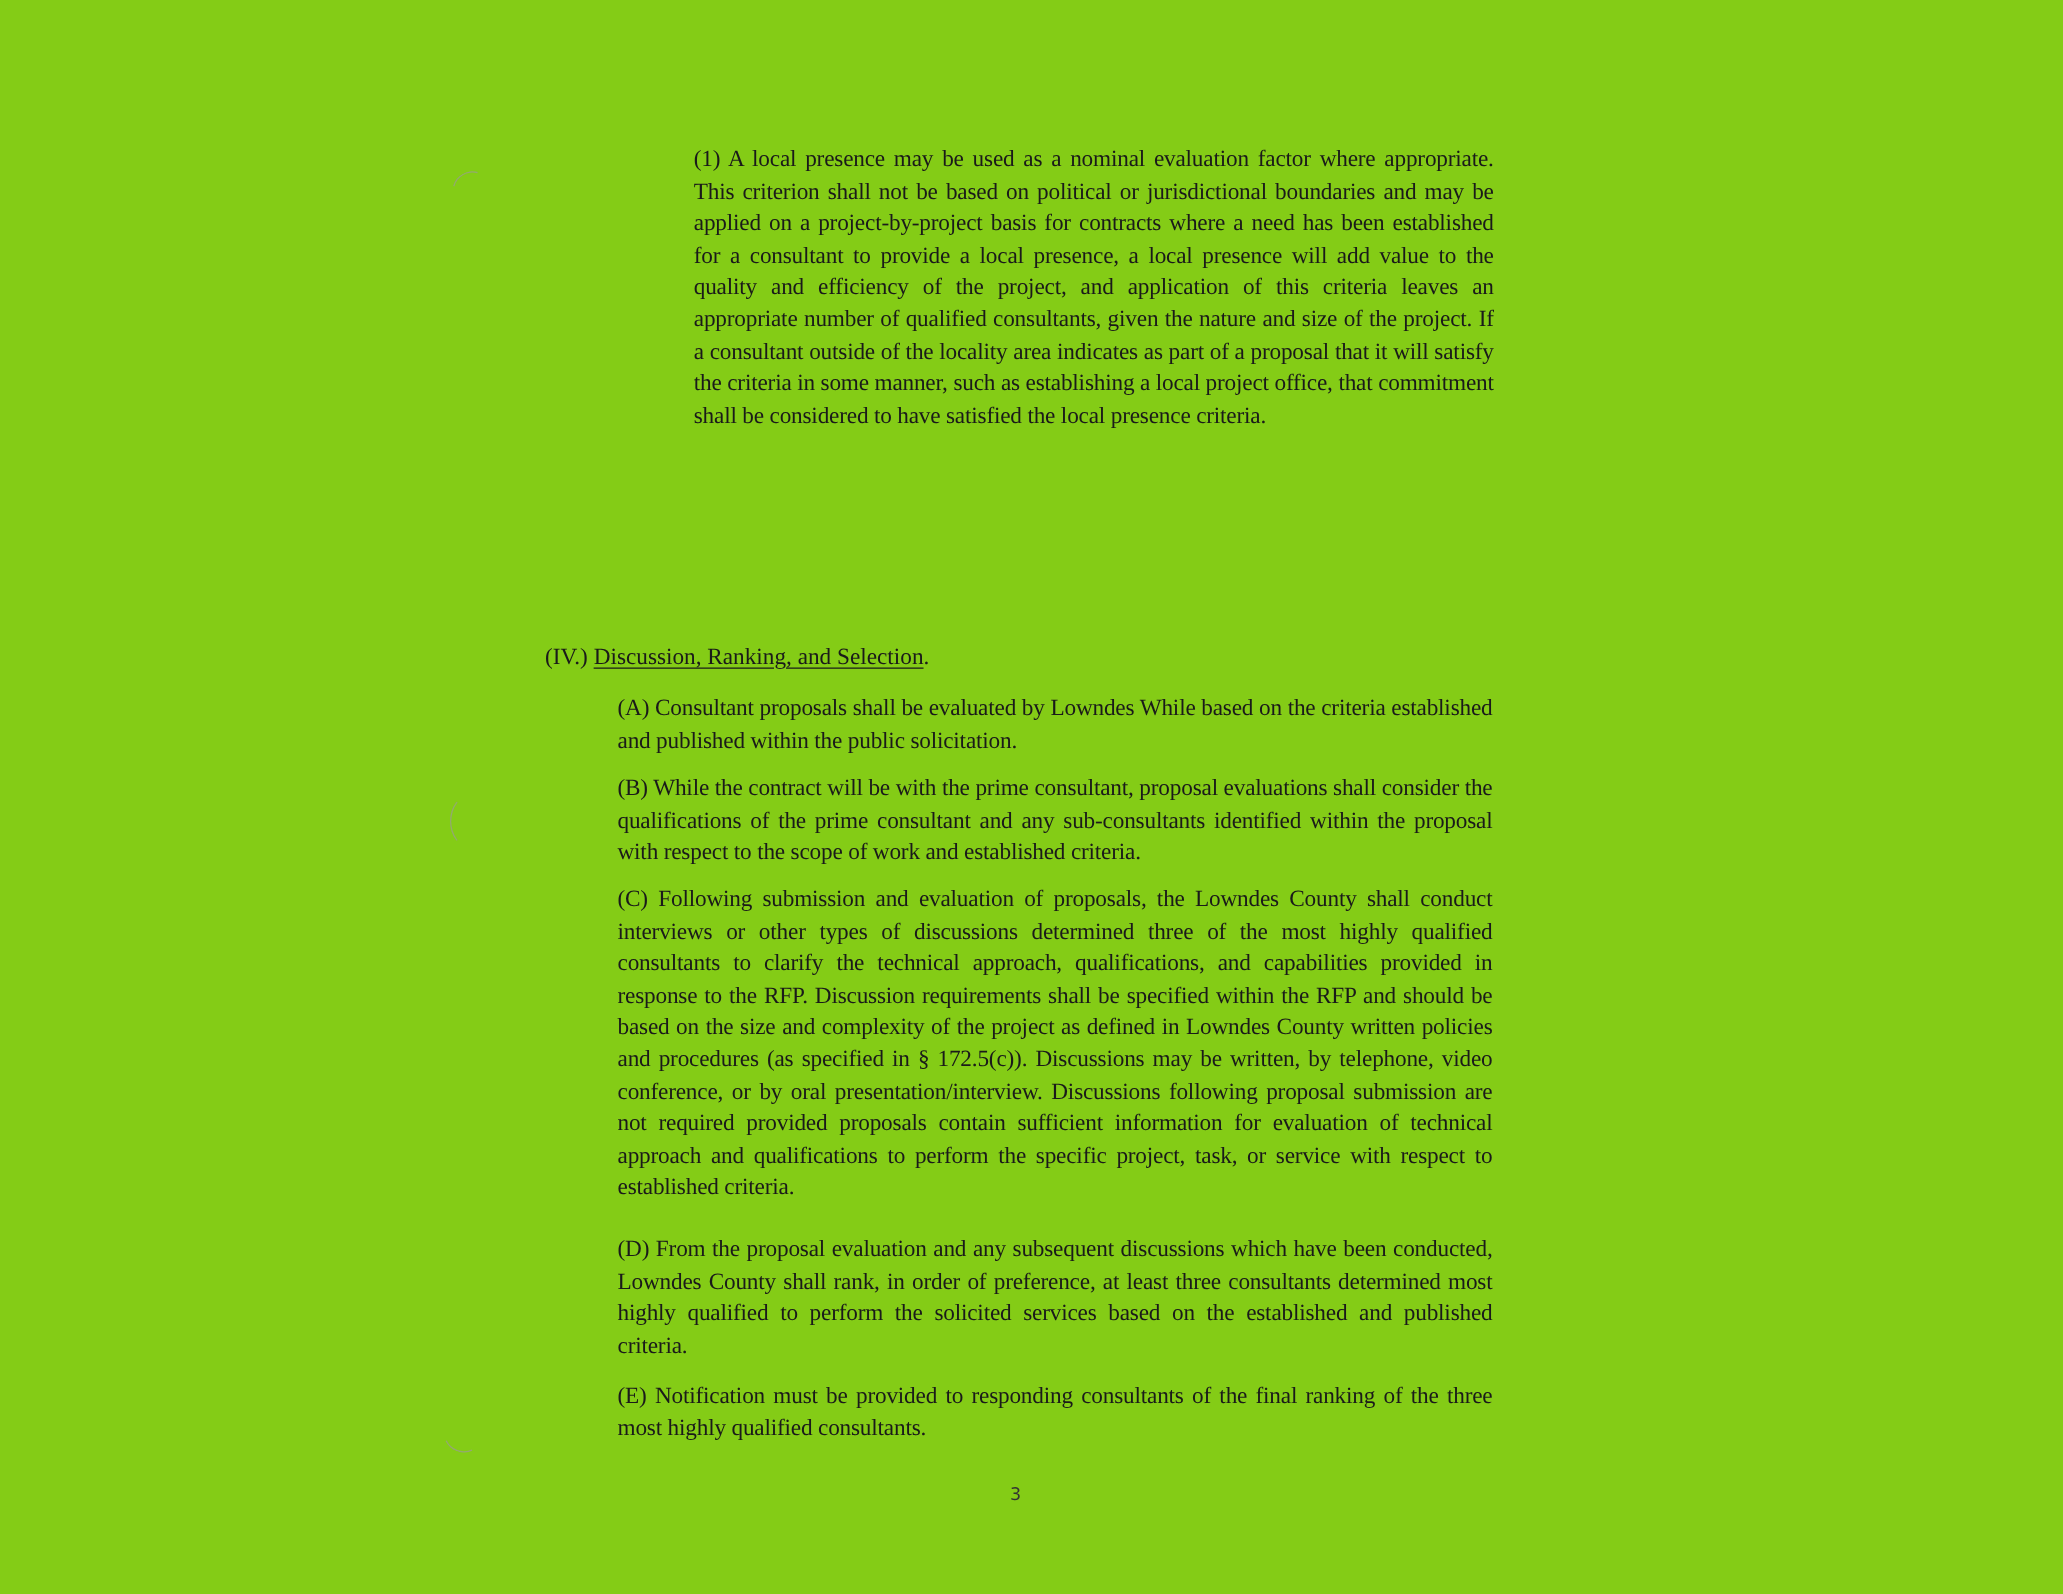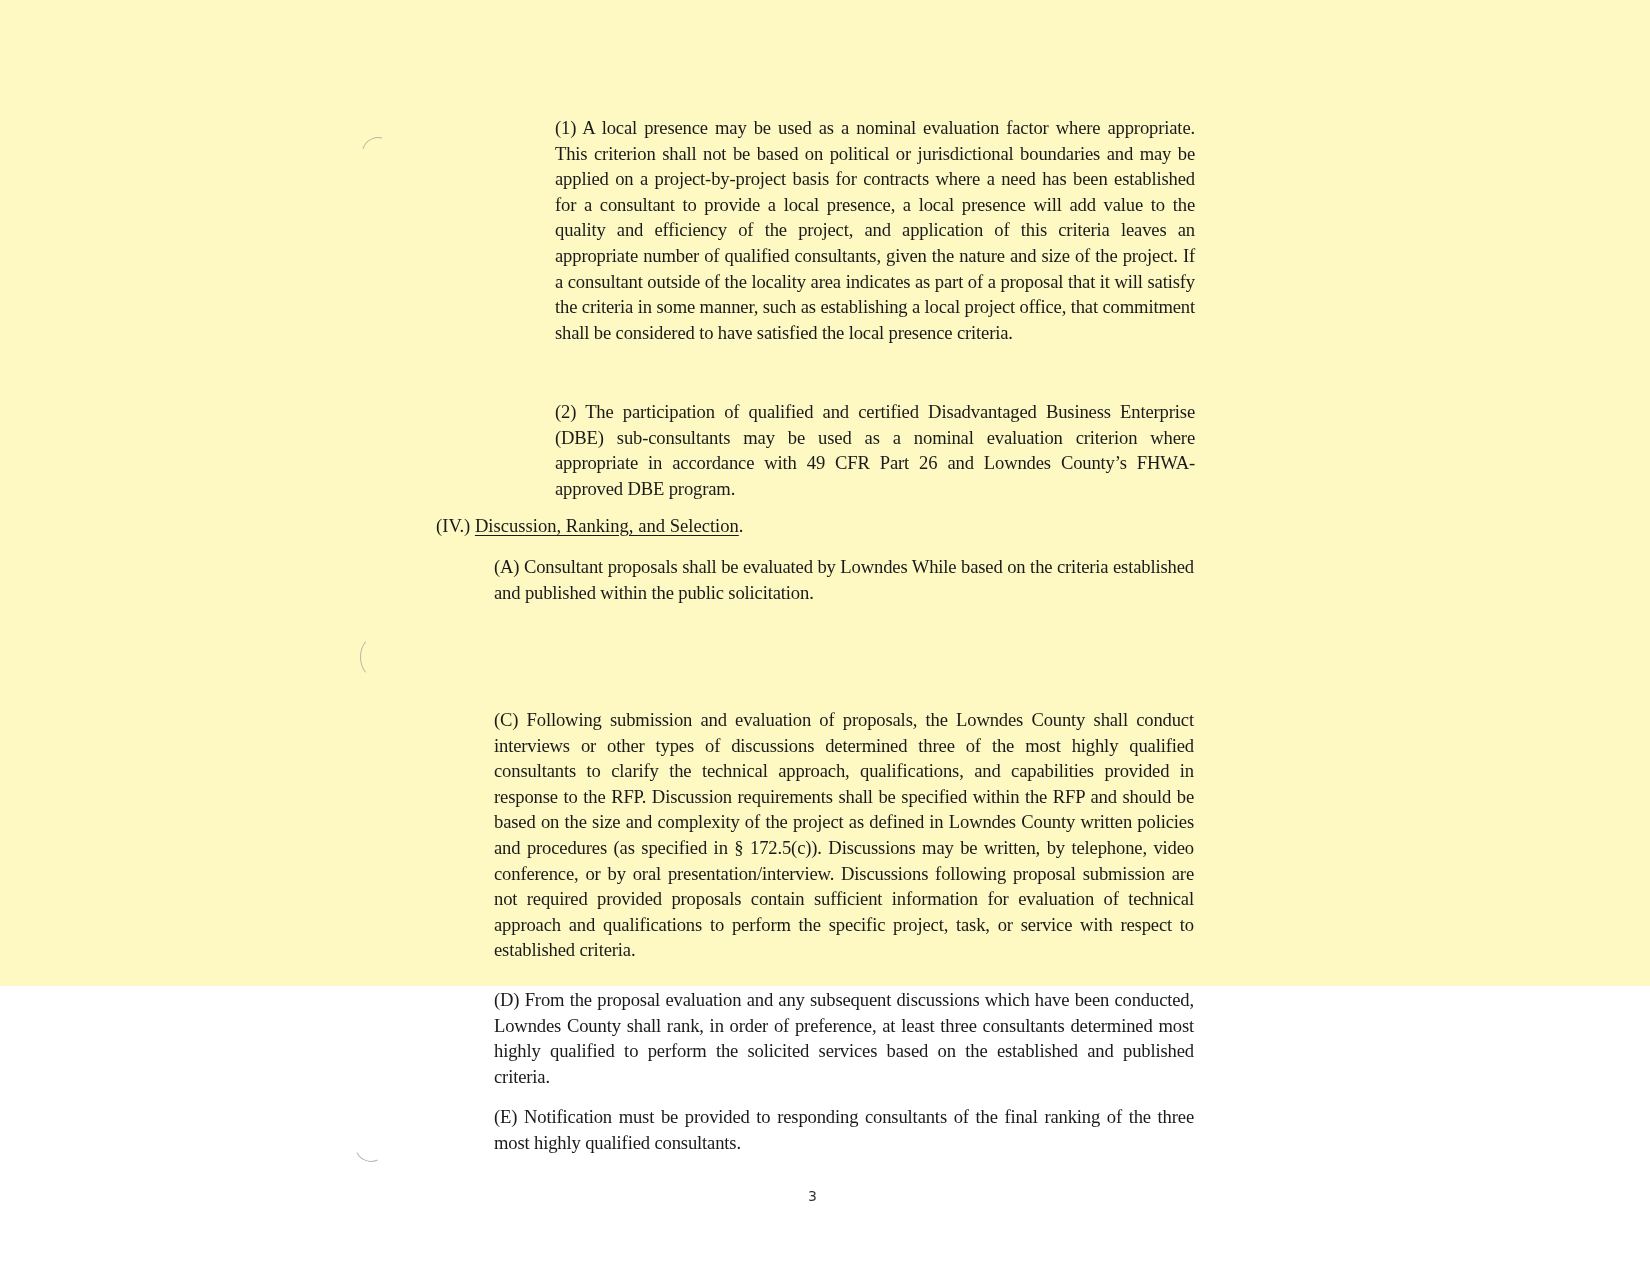"(1) A local presence may" .page { background: #fef9c3 -> #84cc16; height: 986px -> 1275px }
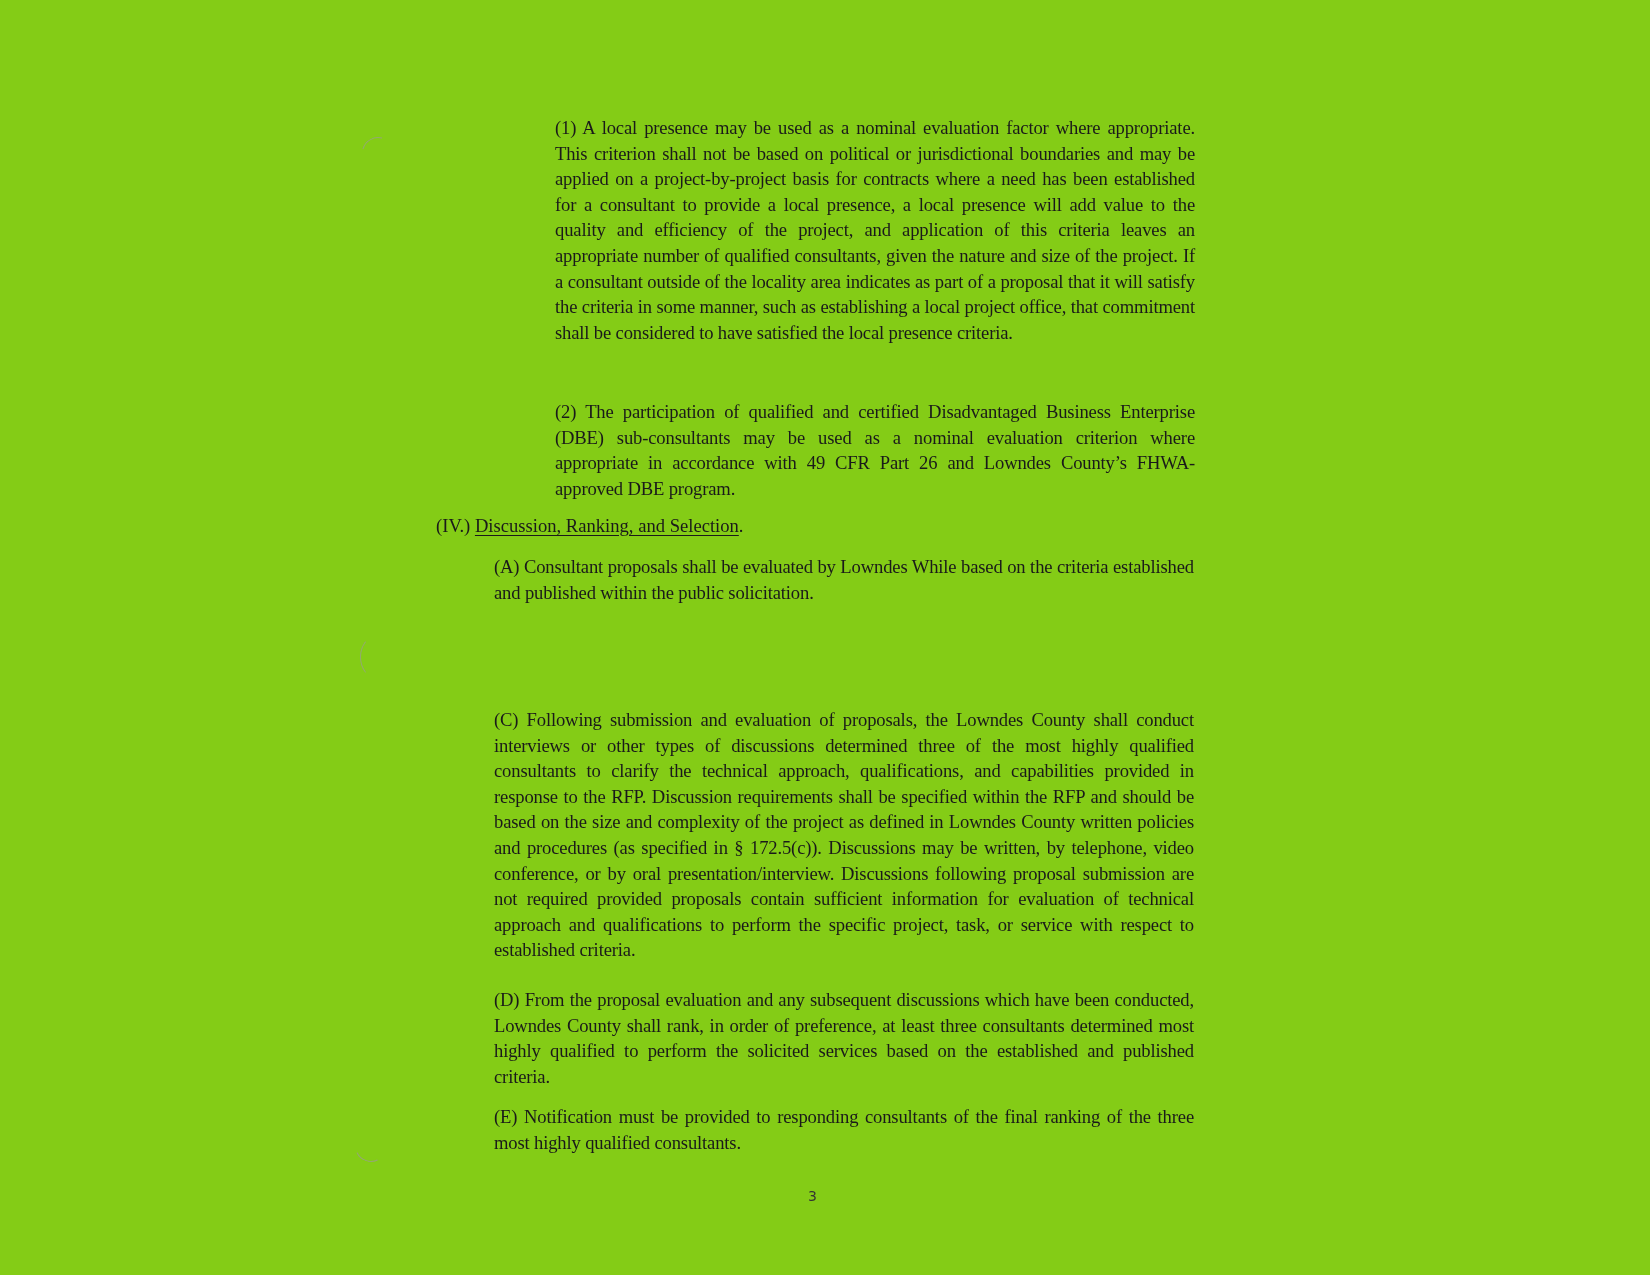"(2) The participation of qualified" p.para { html: <p>(2) The participation of qualified and certified Disadvantaged Business Enterprise (DBE) sub-consultants may be used as a nominal evaluation criterion where appropriate in accordance with 49 CFR Part 26 and Lowndes County’s FHWA-approved DBE program.</p> -> none }
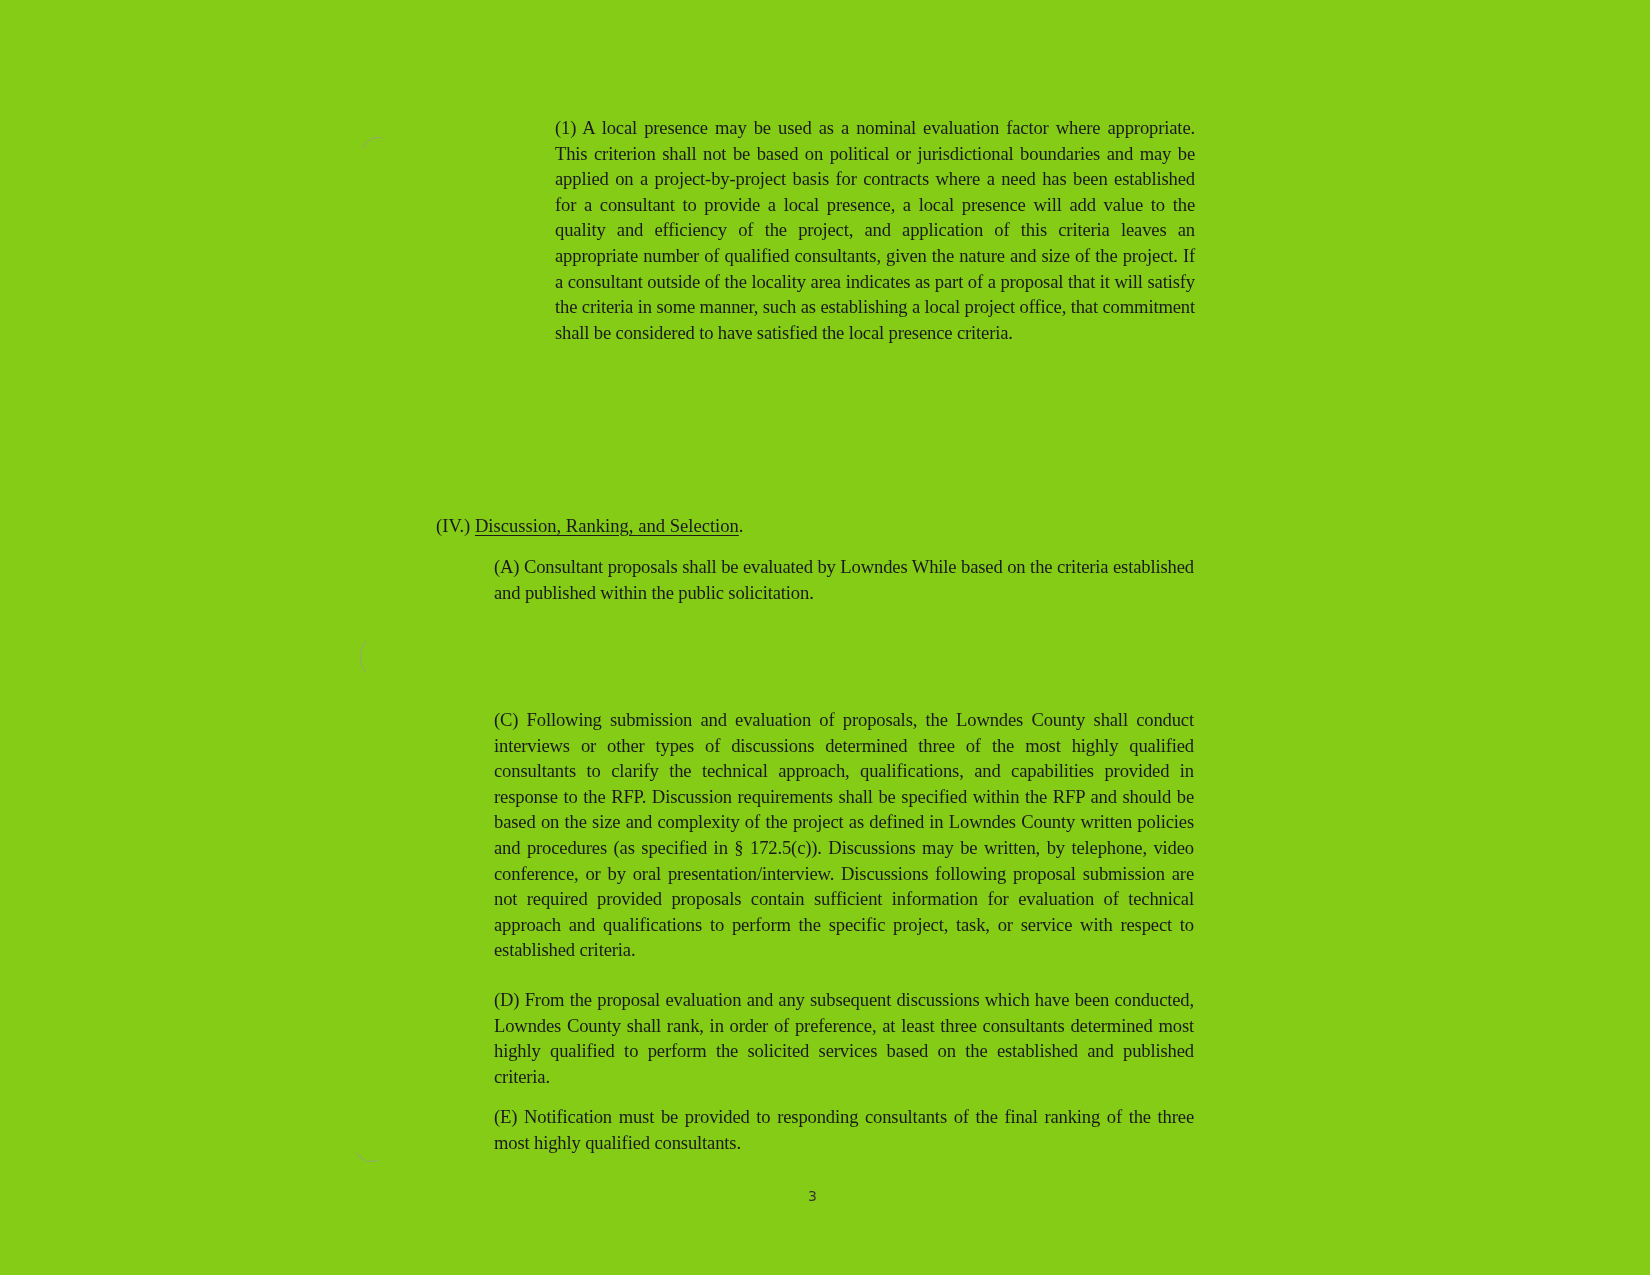"(B) While the contract will" p.para { html: none -> <p>(B) While the contract will be with the prime consultant, proposal evaluations shall consider the qualifications of the prime consultant and any sub-consultants identified within the proposal with respect to the scope of work and established criteria.</p> }
